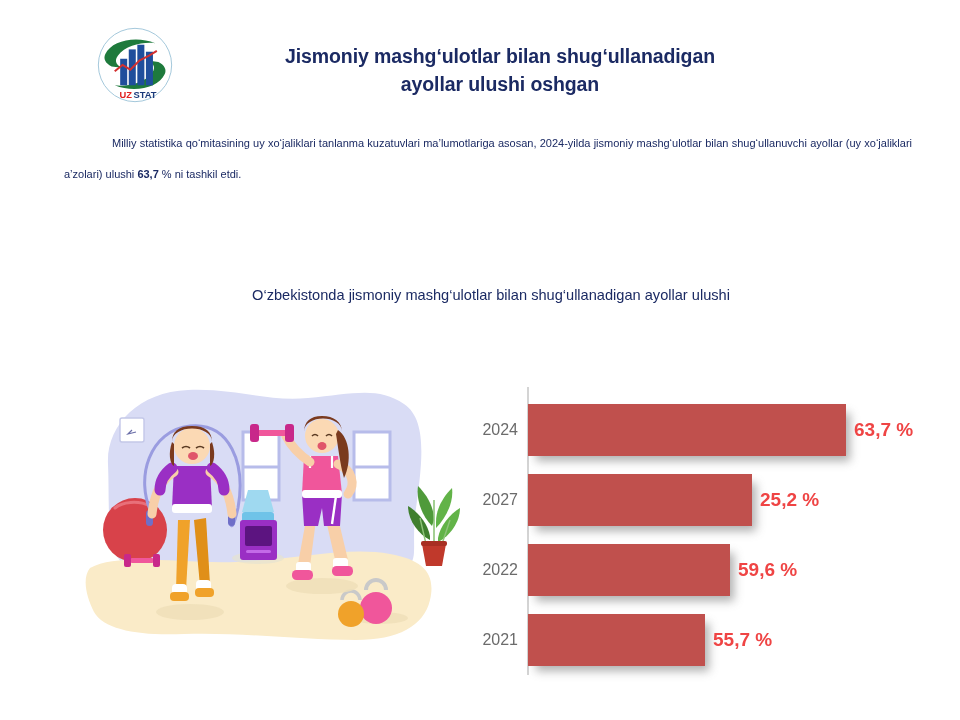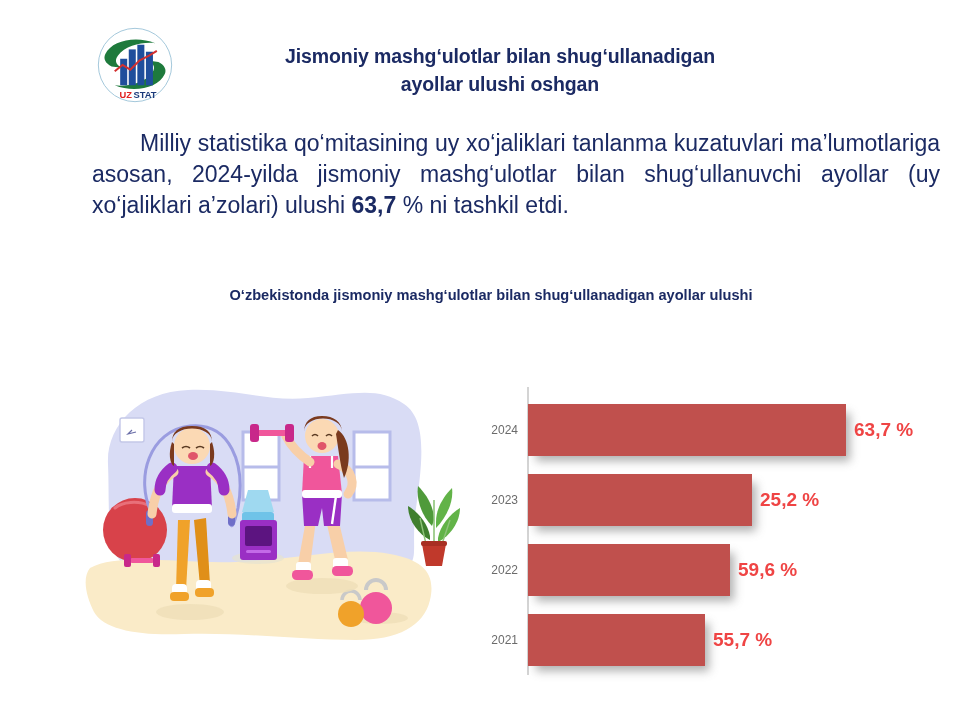"Milliy statistika qo‘mitasining uy" #body-par { font-size: 23px -> 11px; left: 92px -> 64px }
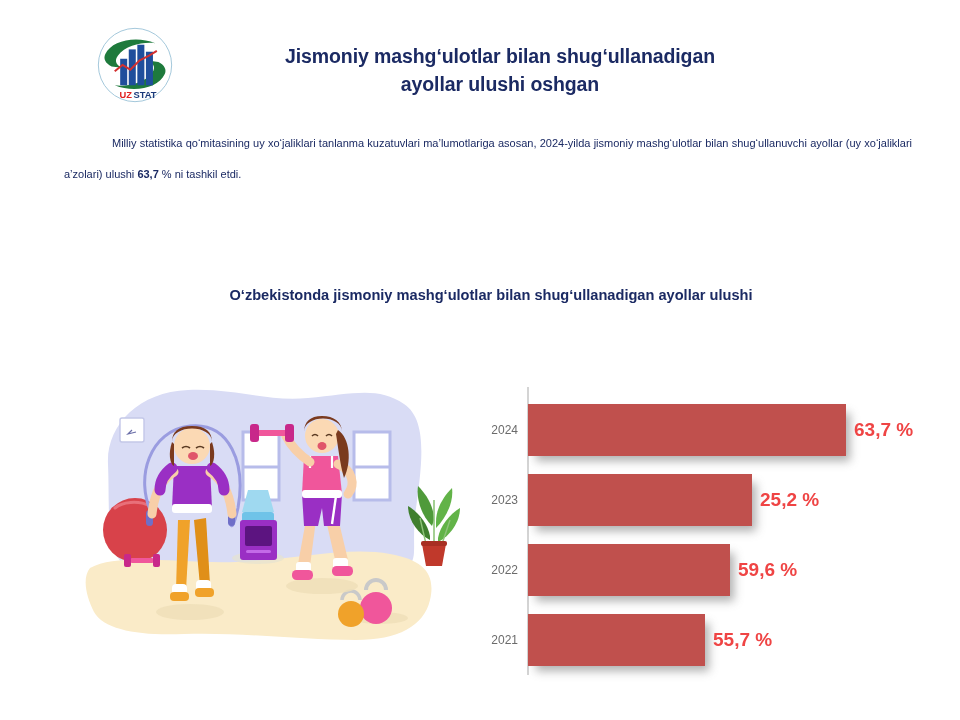"O‘zbekistonda jismoniy mashg‘ulotlar" #chart-caption { font-weight: bold -> normal }
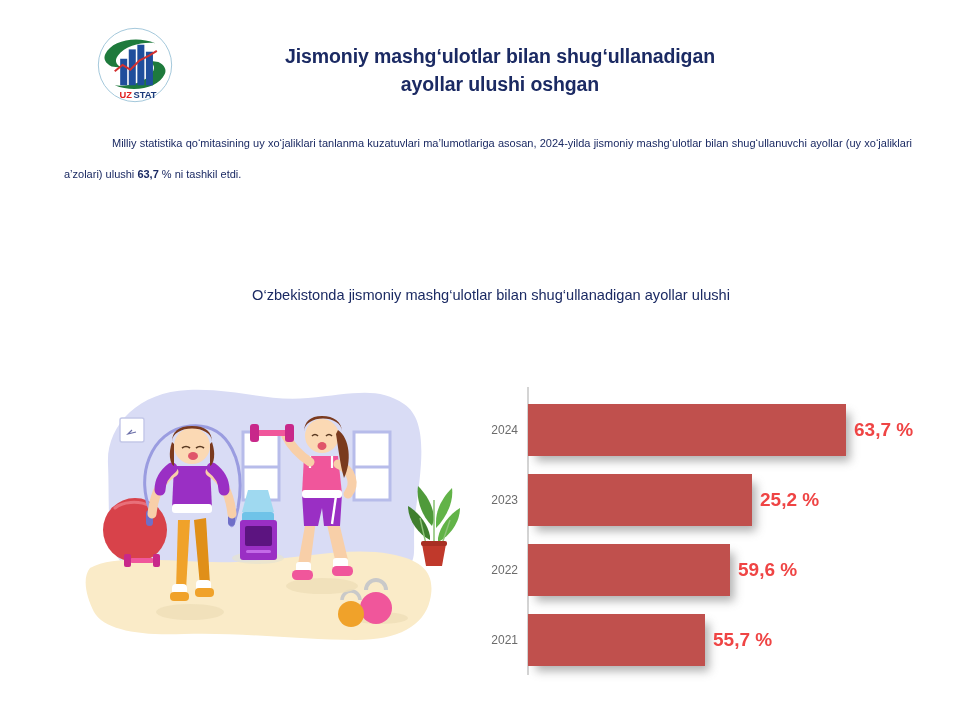"2024" .year-label { font-size: 12px -> 16px }
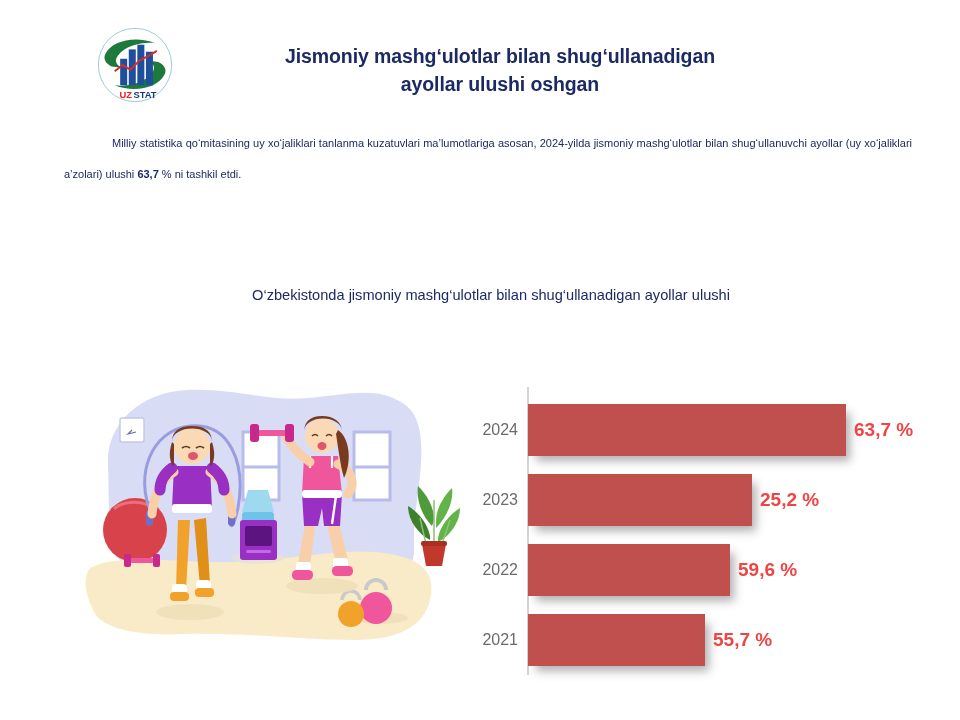"2023" div.year-label { text: 2023 -> 2027 }
